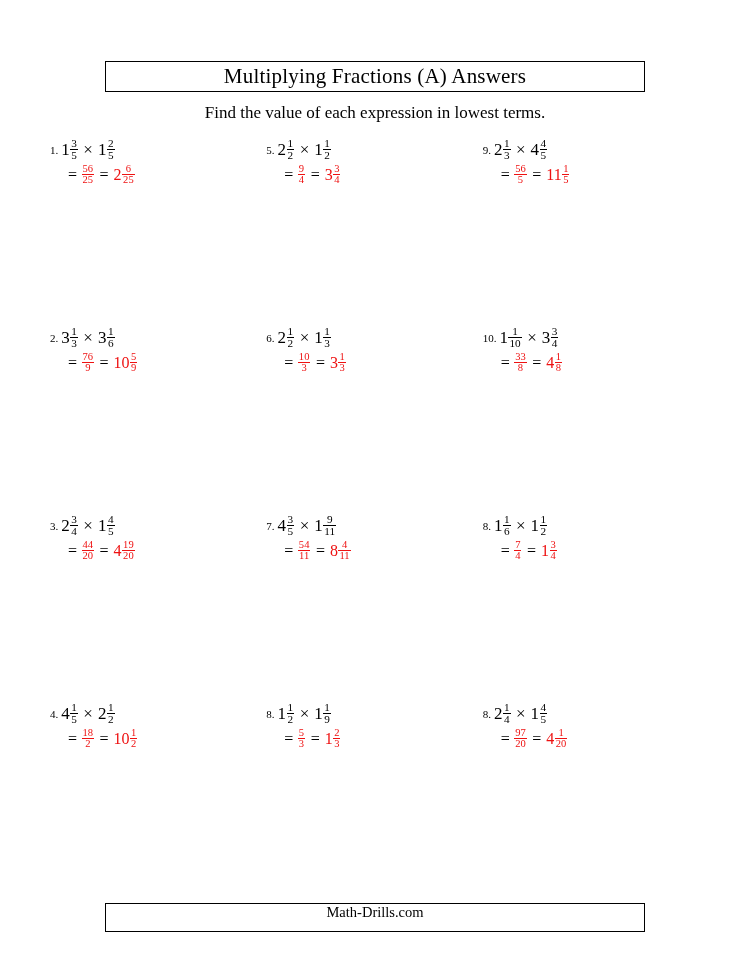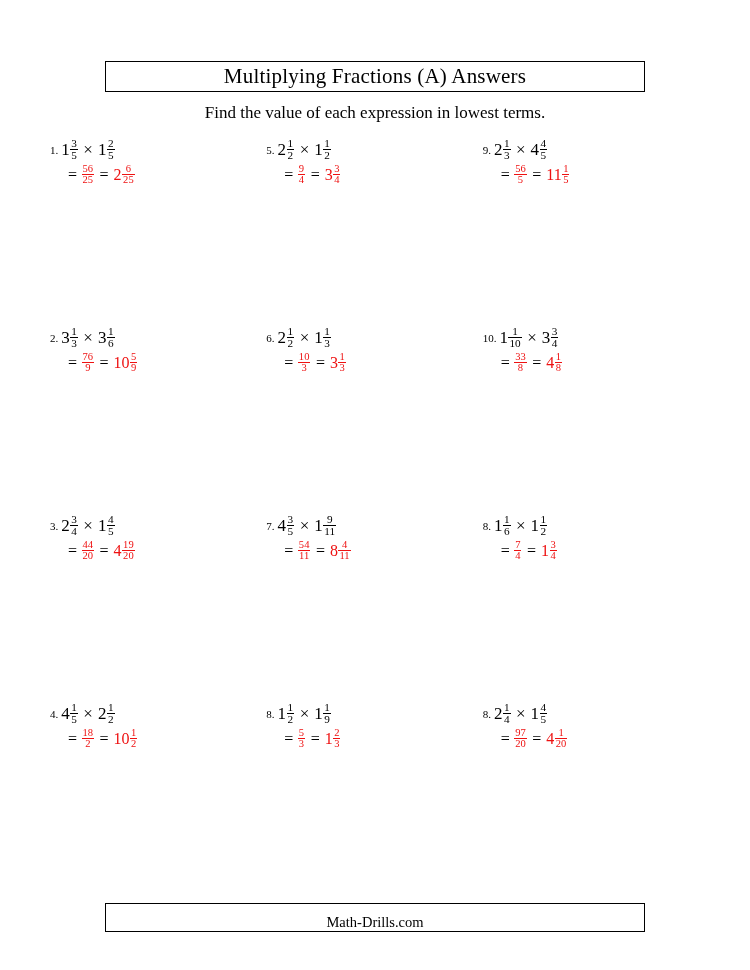"Math-Drills.com" .footer-box { align-items: flex-end -> flex-start }
